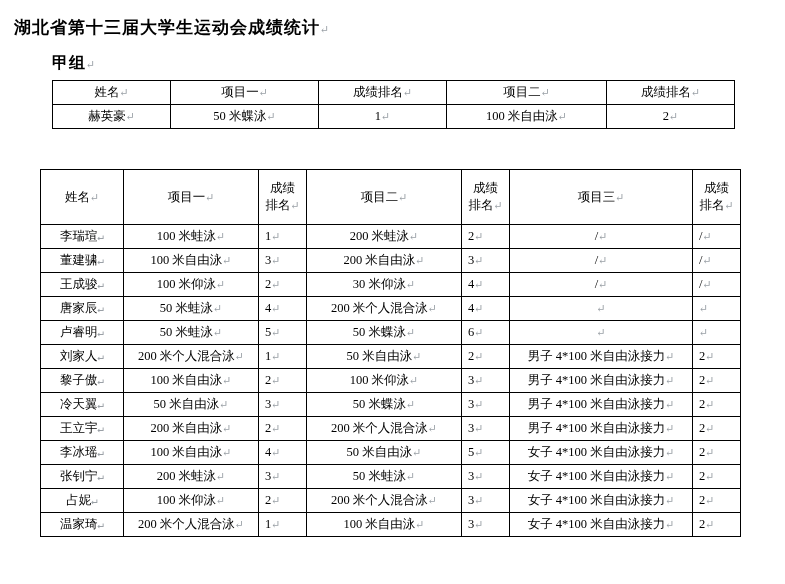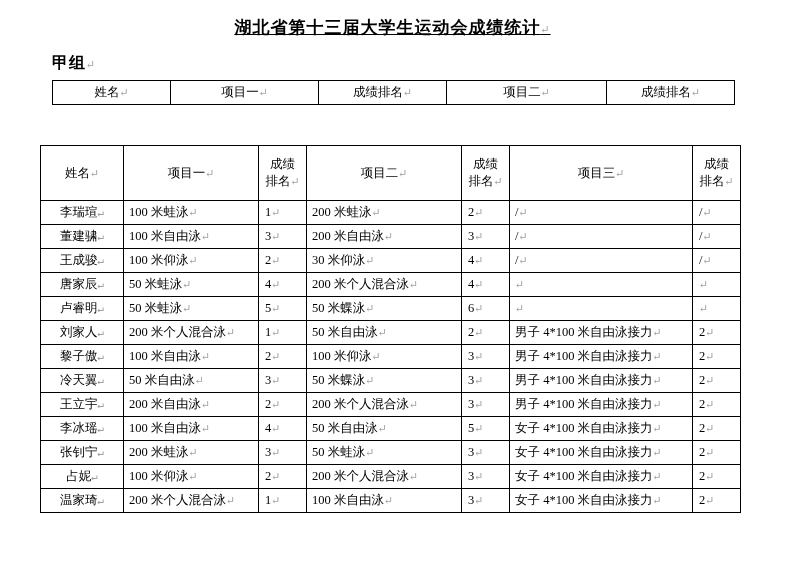"湖北省第十三届大学生运动会成绩统计↵" .doc-title { margin: 10px 0 0 0 -> 10px 0 0 14px; text-align: center -> none; text-decoration: underline -> none }
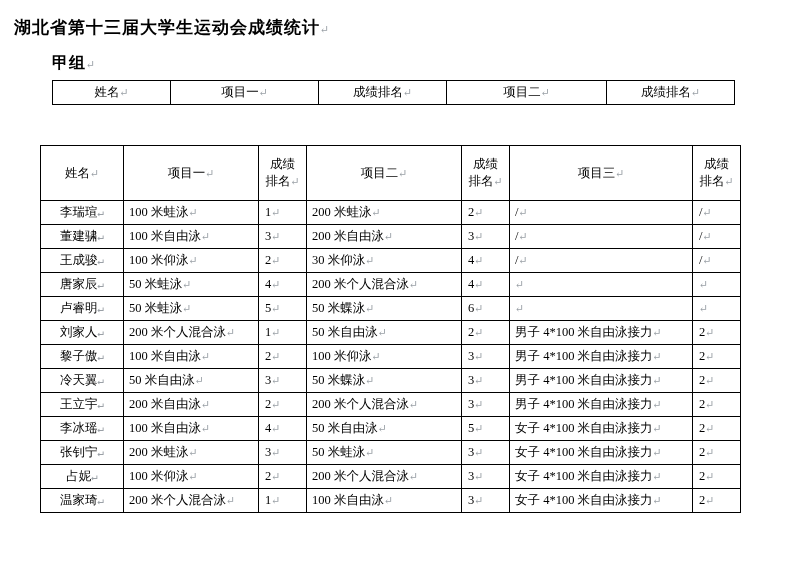"赫英豪↵" tr.r1 { html: none -> <tr> <td><span>赫英豪</span><span>↵</span></td> <td><span>50 米蝶泳</span><span>↵</span></td> <td><span>1</span><span>↵</span></td> <td><span>100 米自由泳</span><span>↵</span></td> <td><span>2</span><span>↵</span></td> </tr> }
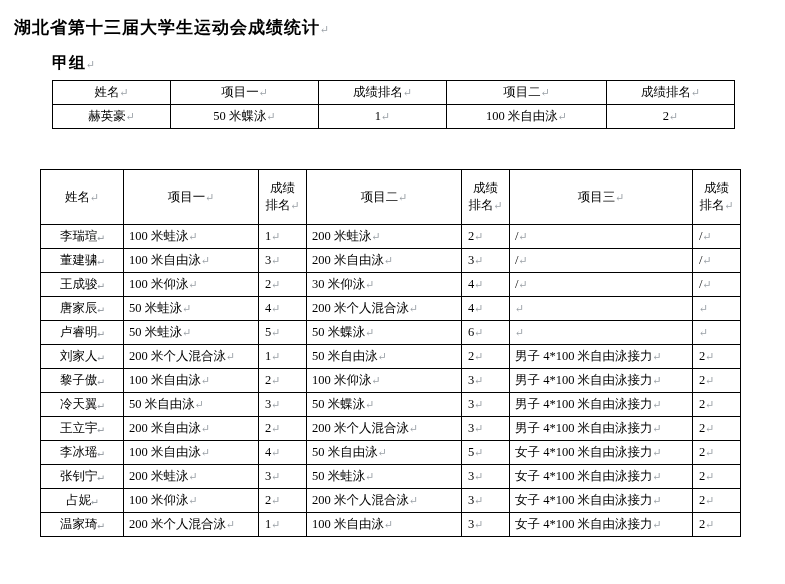"100 米蛙泳↵" .table-b td.c-ev { text-align: left -> center }
